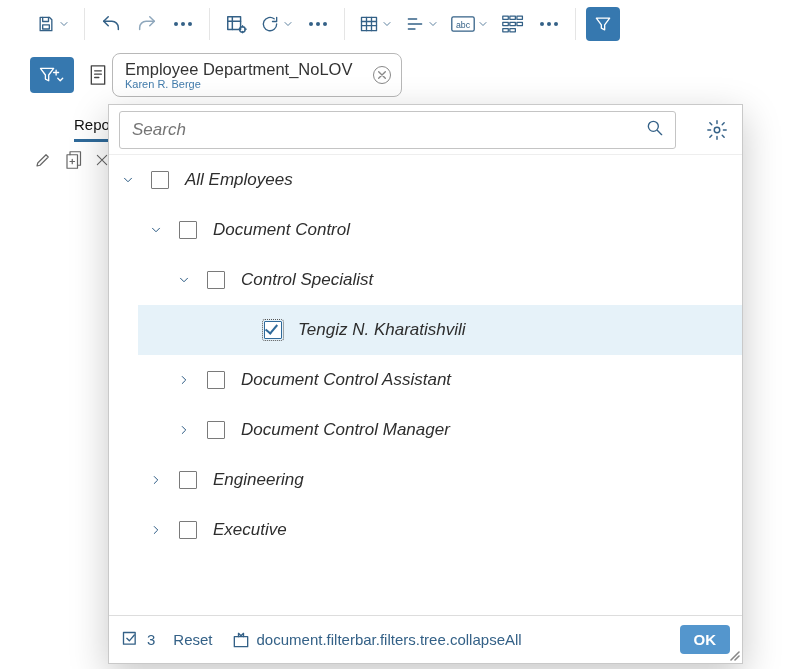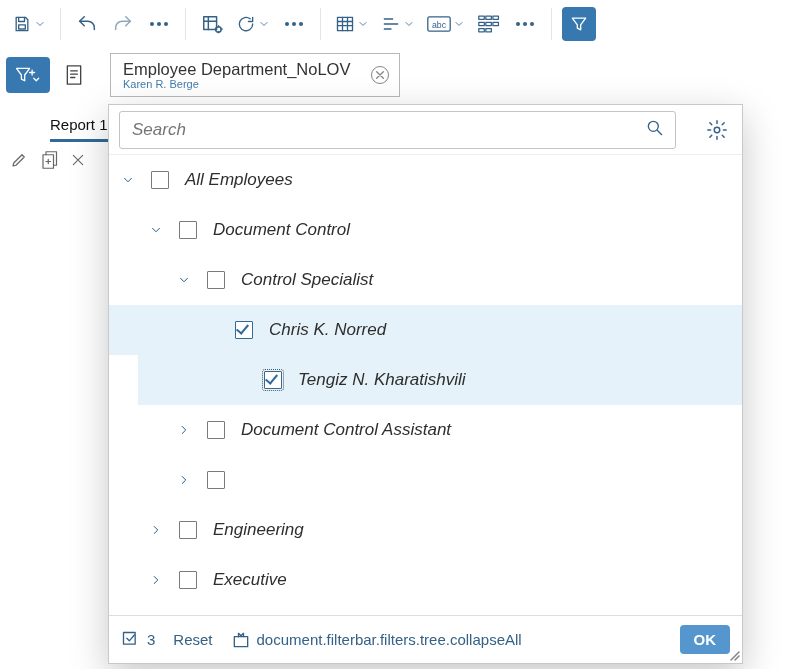"abc" .stage { padding-left: none -> 24px }
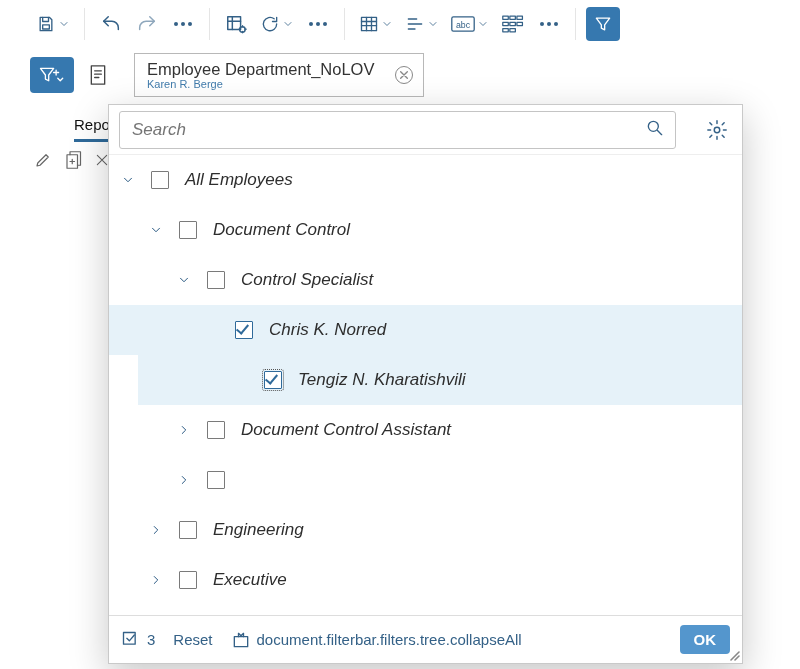"Employee Department_NoLOV" .chip { border-radius: 0 -> 8px; margin-left: 22px -> 0 }
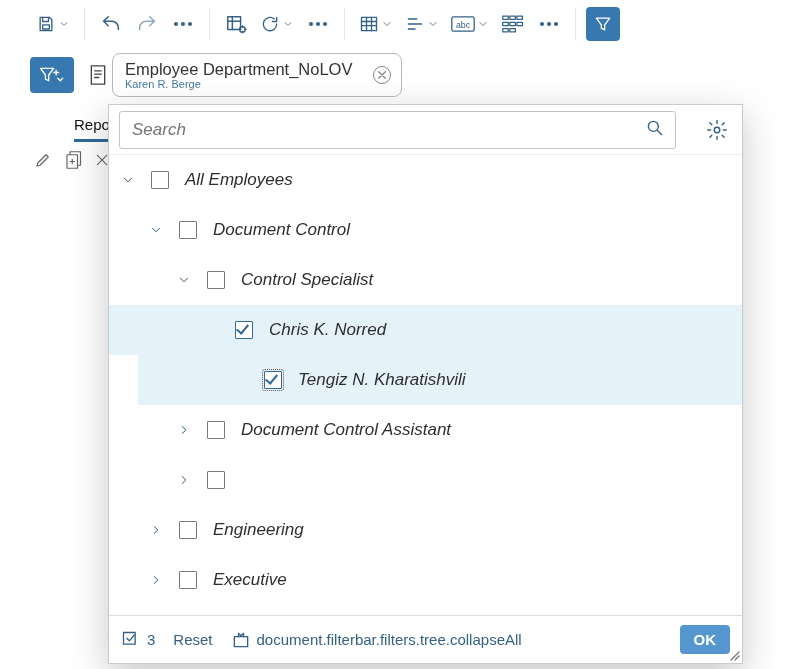"Chris K. Norred" div.node { html: <div> <span></span> <span></span> <span>Chris K. Norred</span> </div> -> none }
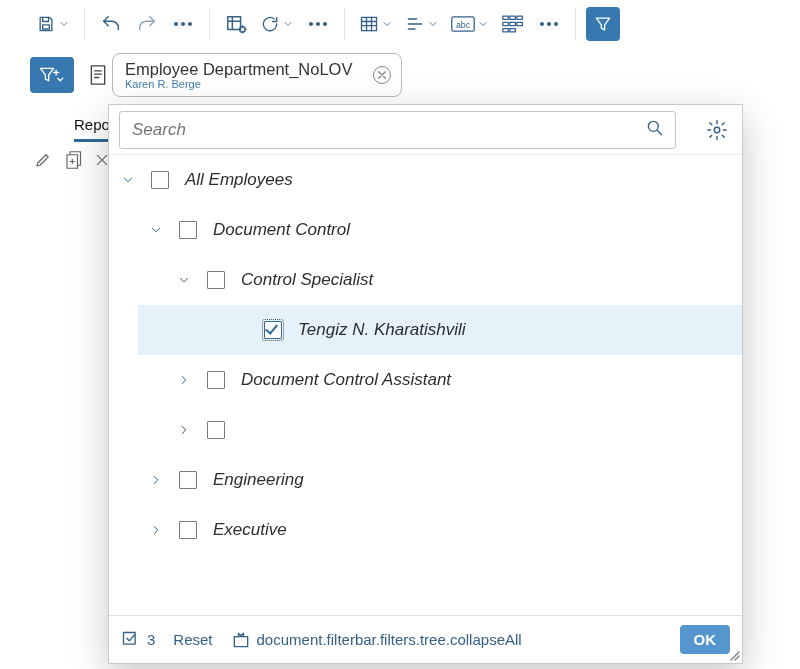"Document Control Manager" span.nlabel { html: none -> <span>Document Control Manager</span> }
